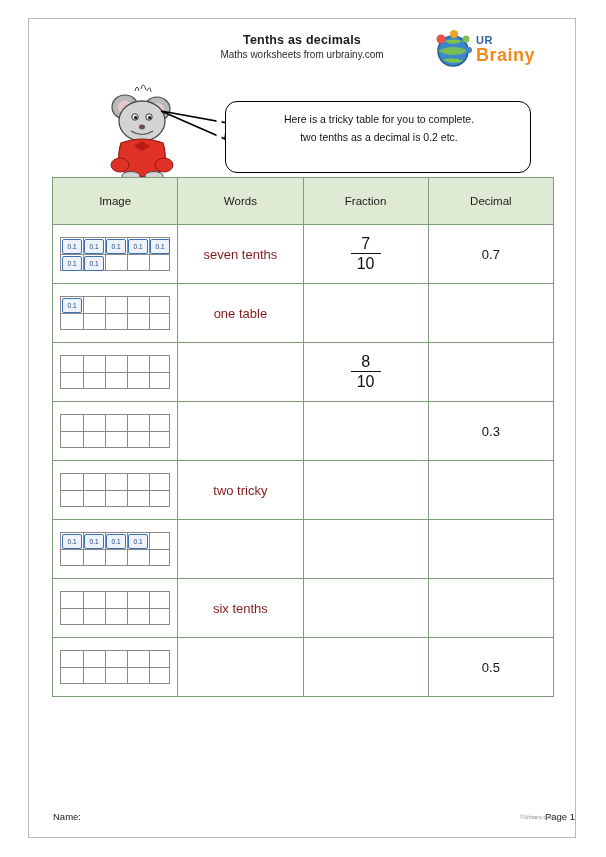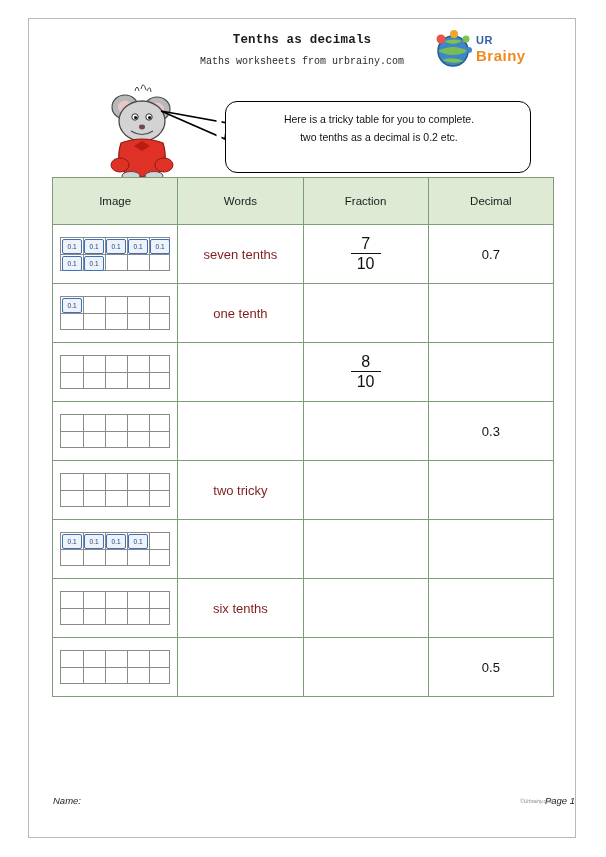"Tenths as decimals" .header { font-family: Liberation Mono, monospace -> none }
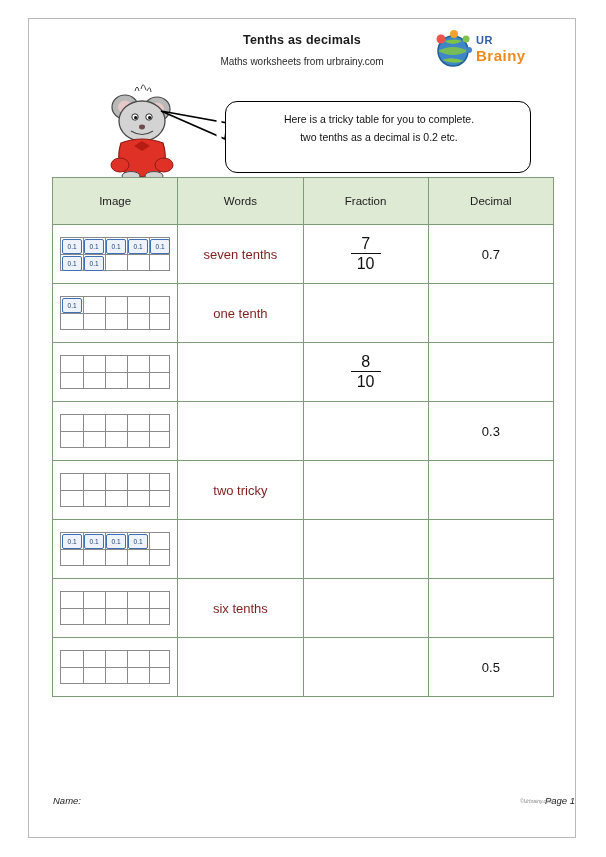"Maths worksheets from urbrainy.com" .subtitle { margin-top: 9px -> 2px }
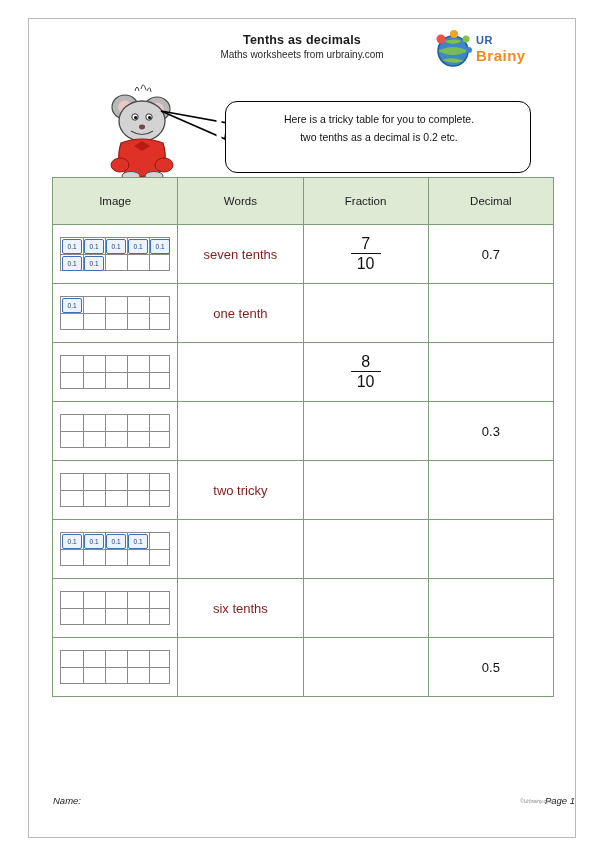"Brainy" .logo-line2 { font-size: 15px -> 18px }
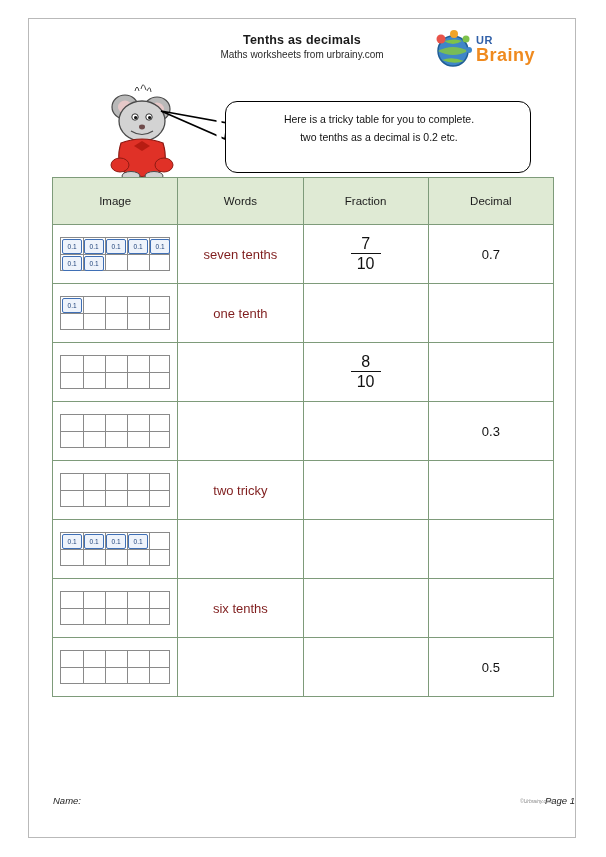"one tenth" td.words-cell { text: tenth -> table }
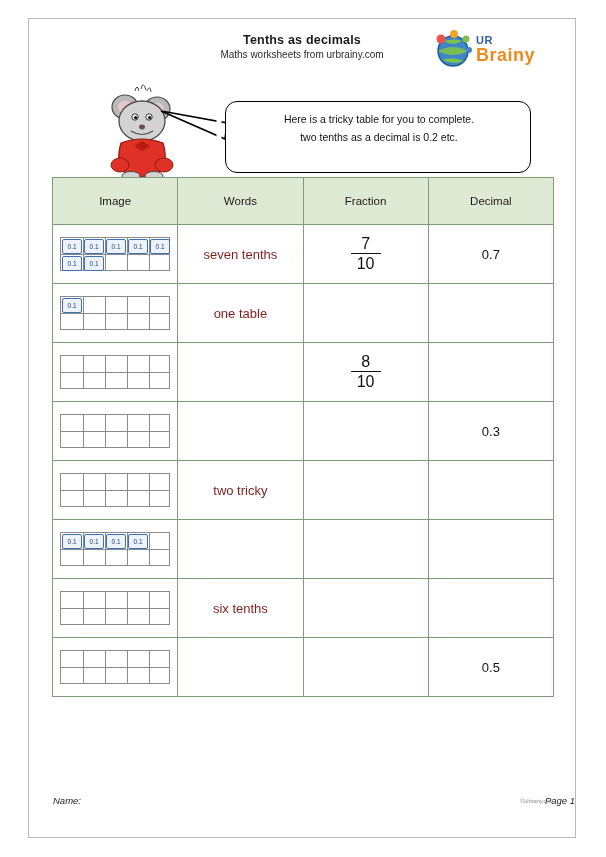"Name:" .footer { bottom: 26px -> 10px; font-style: italic -> none }
